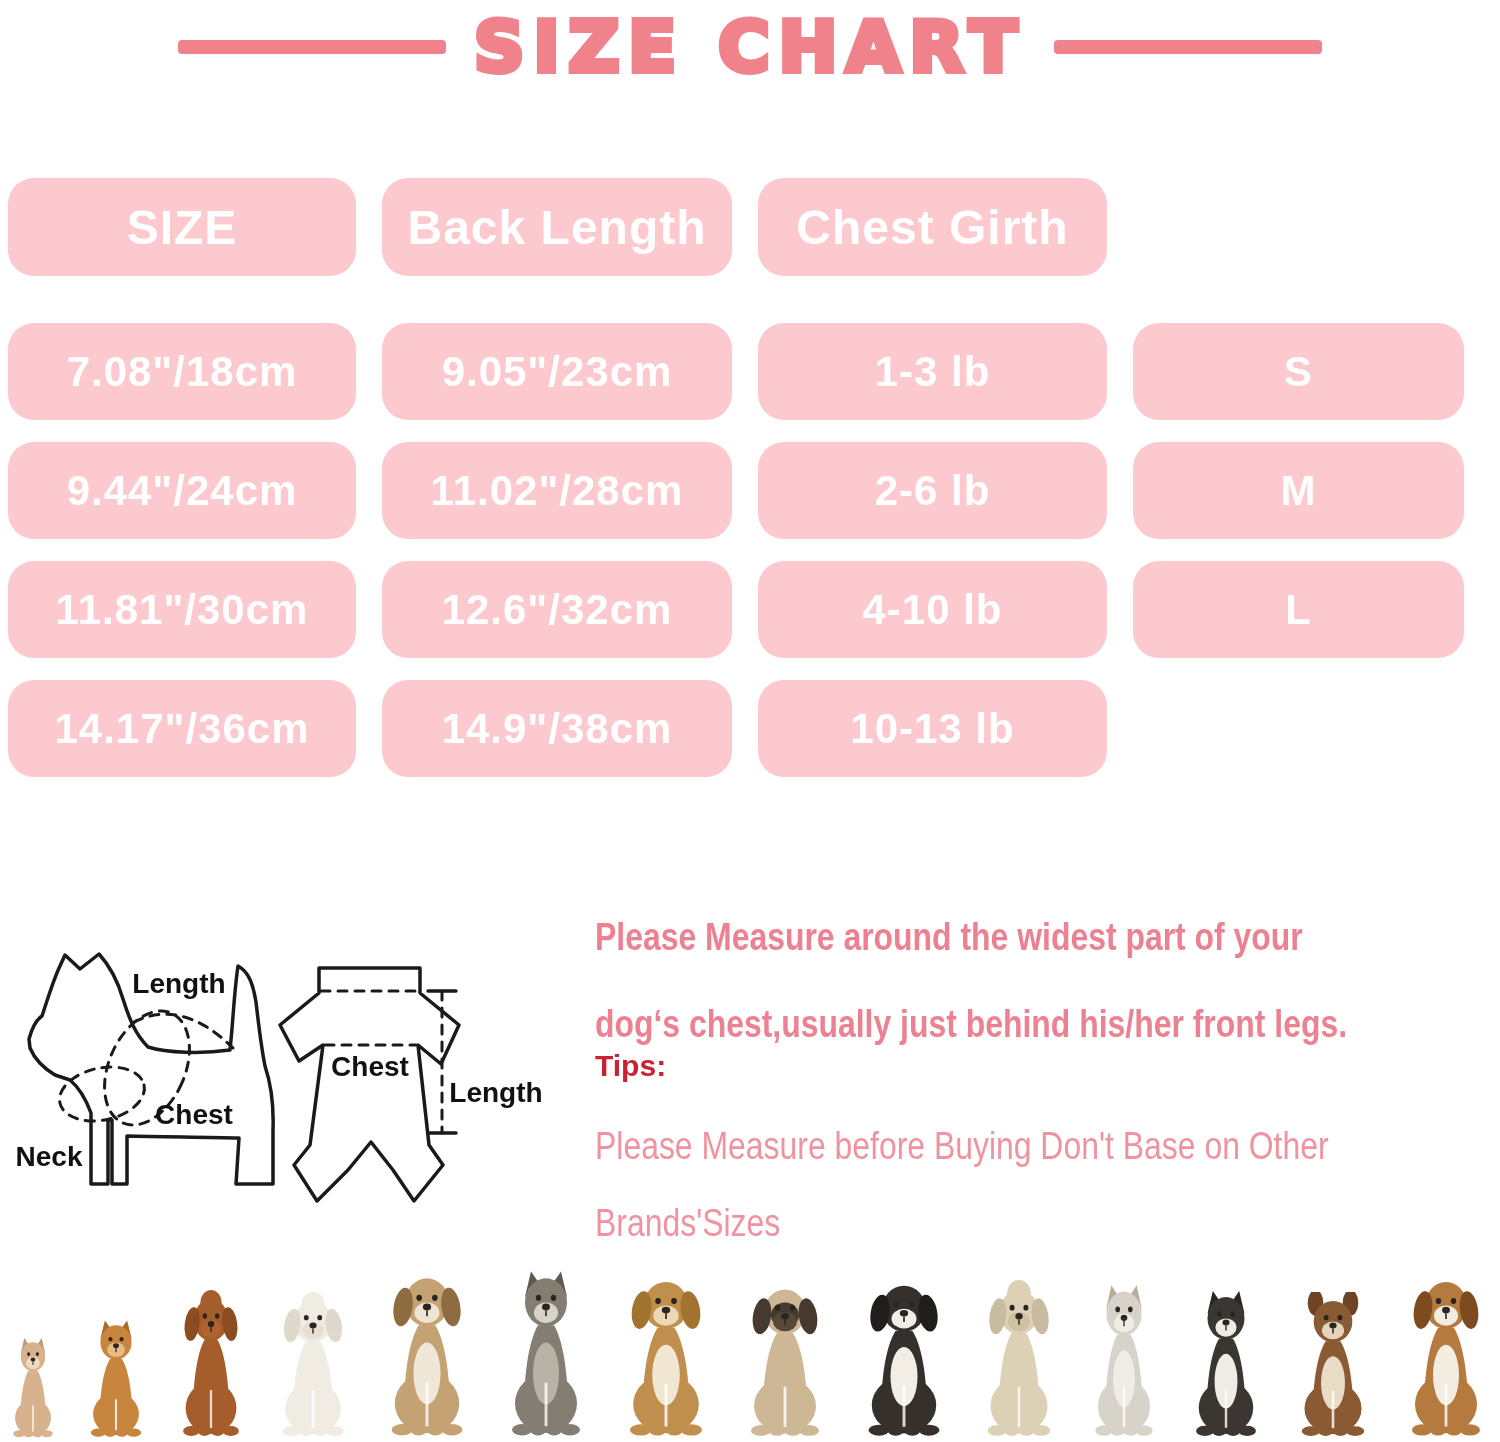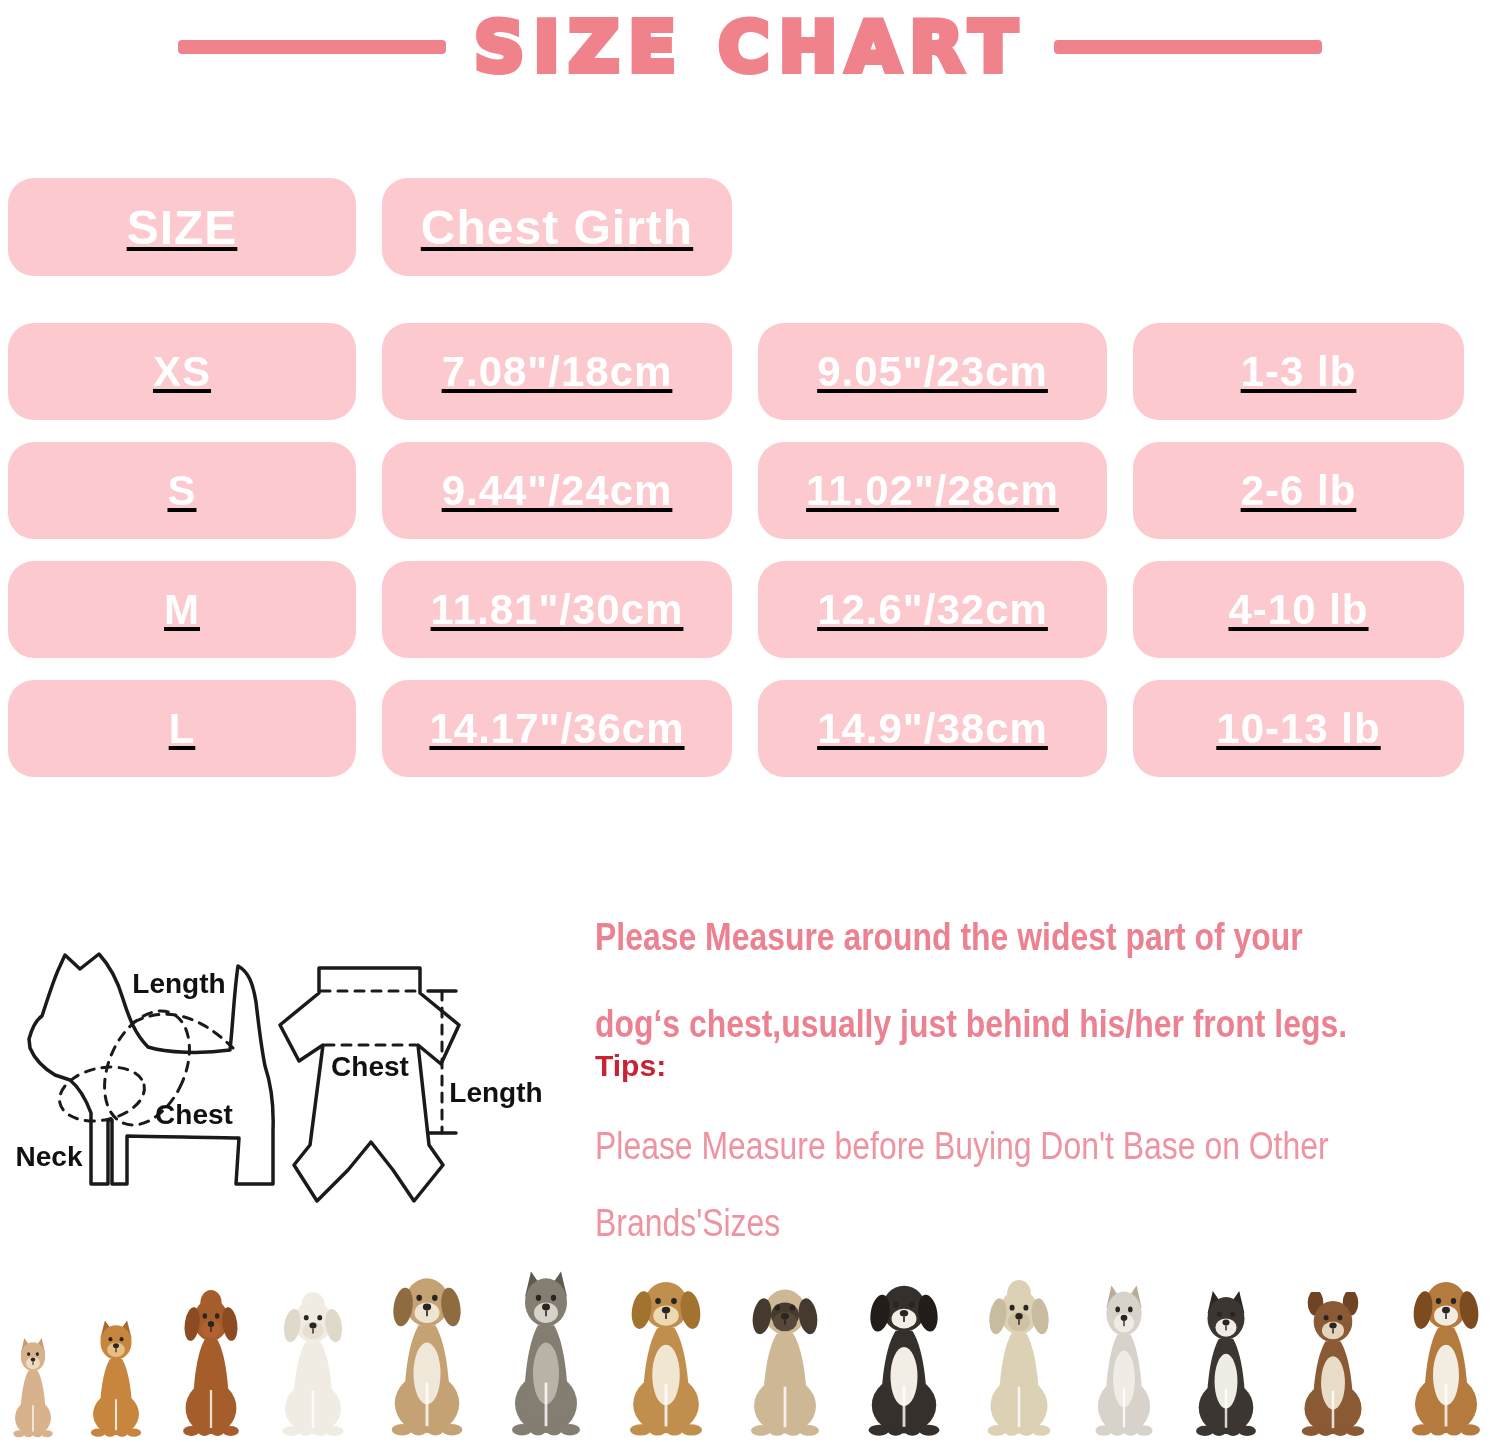"SIZE" .tbl { text-decoration: underline -> none }
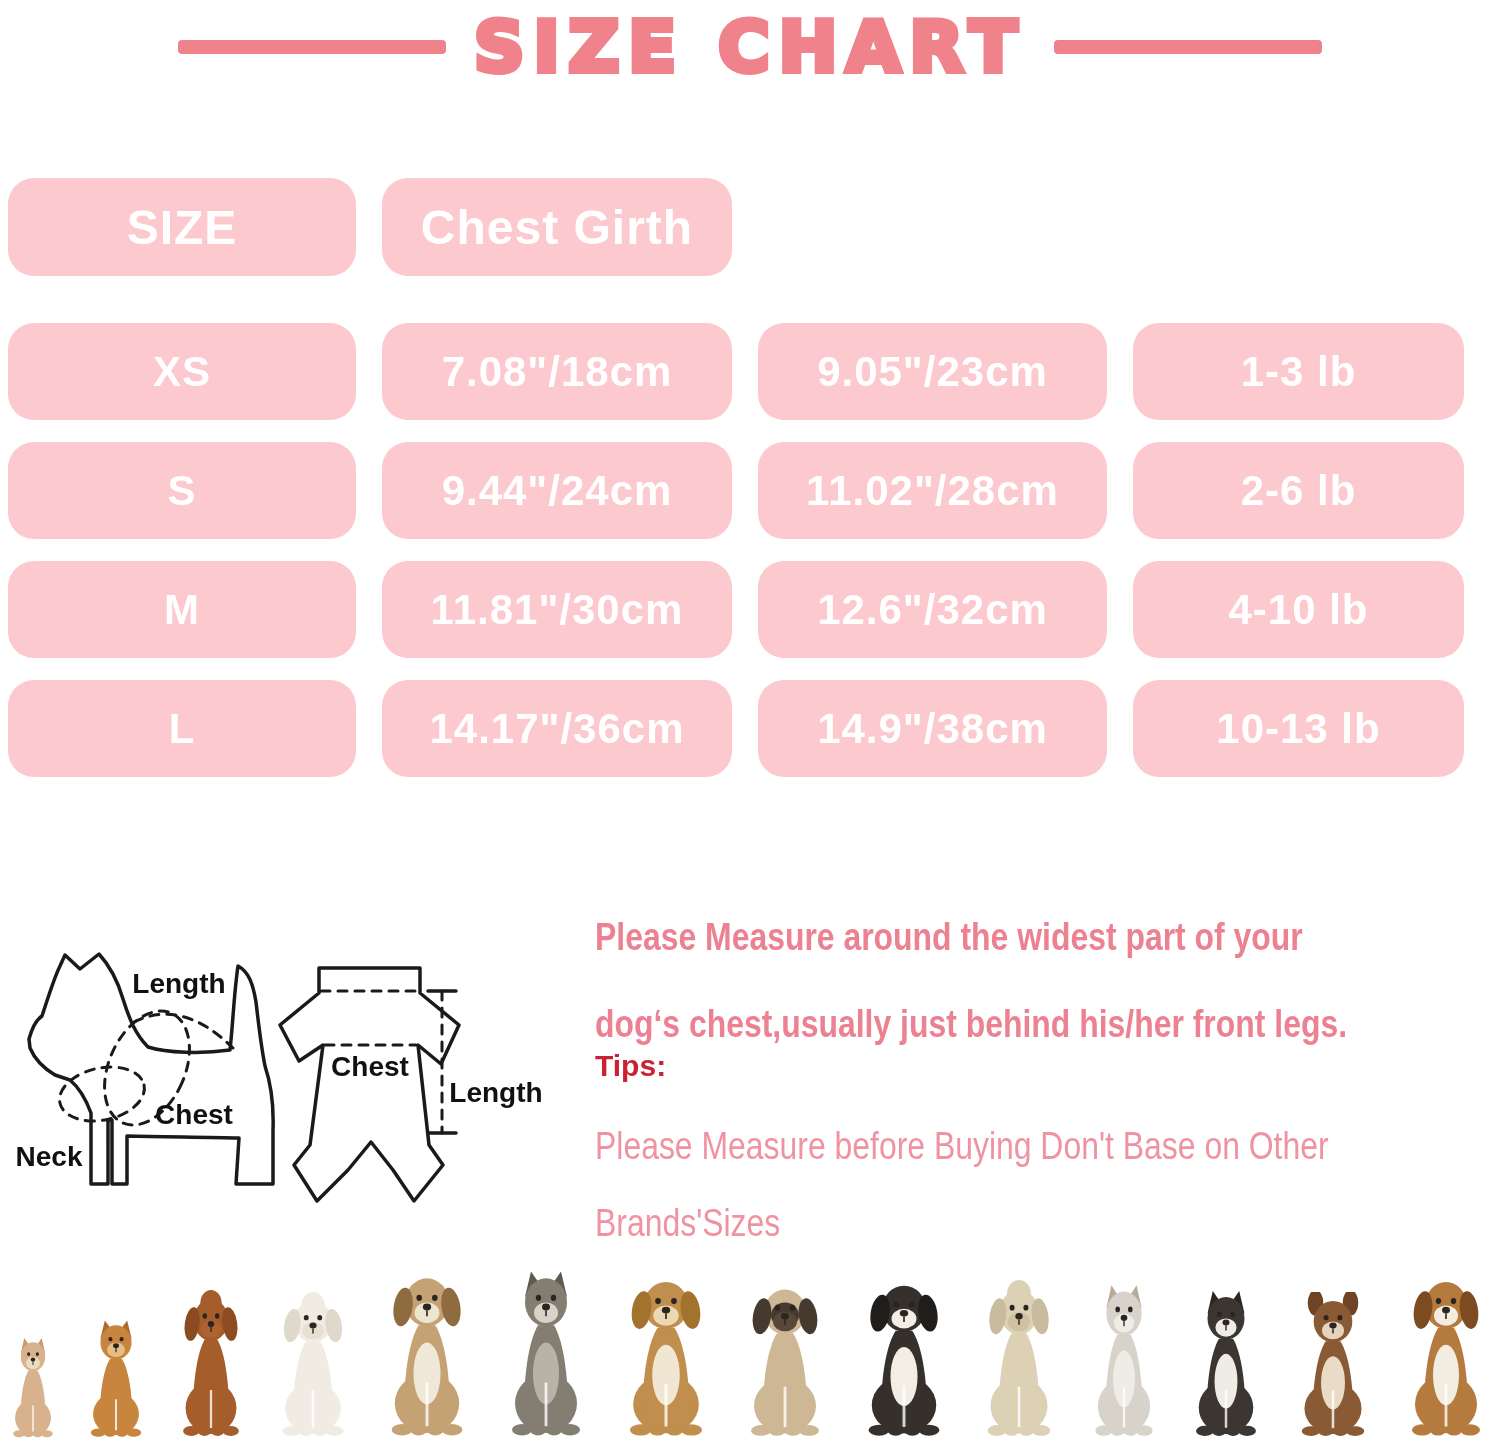"Back Length" div.cell { html: none -> <div>Back Length</div> }
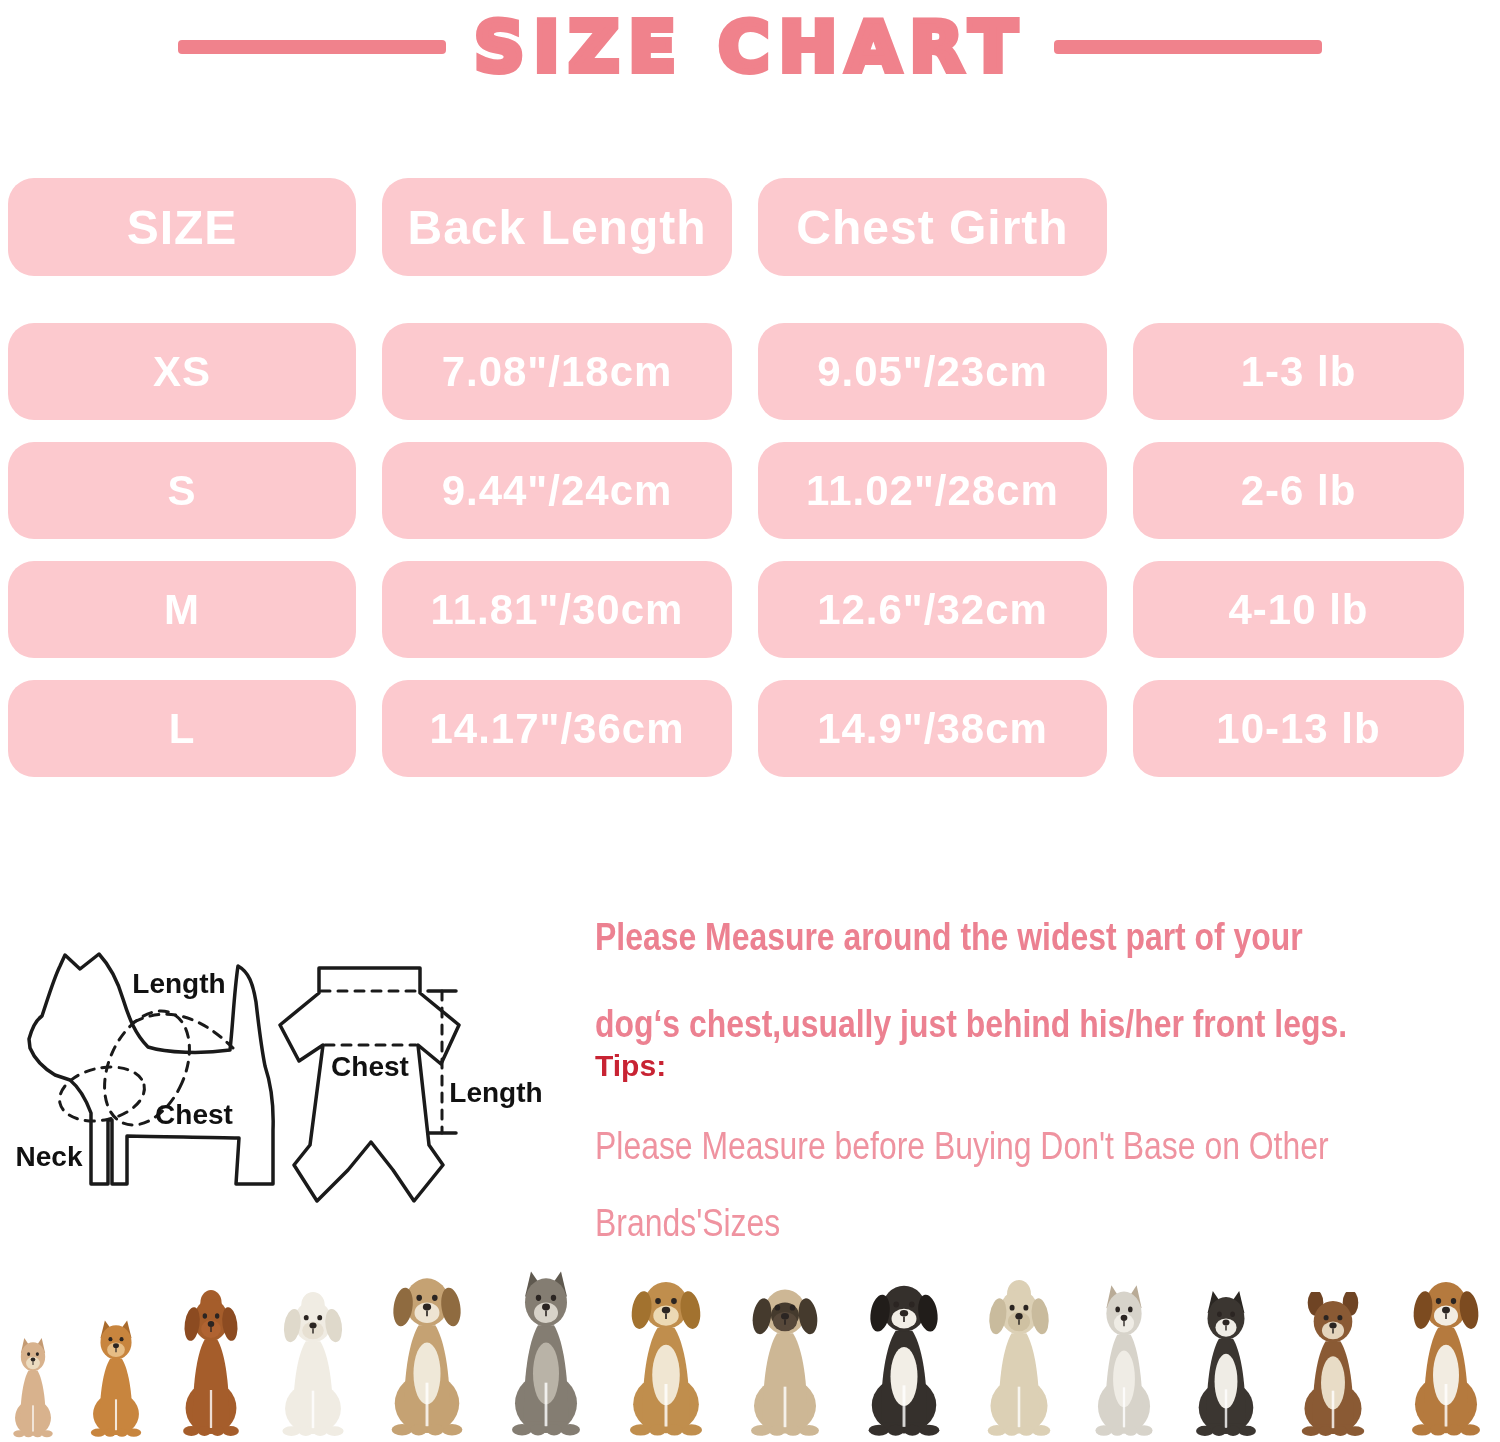"XS" div.cell { html: <div>XS</div> -> none }
